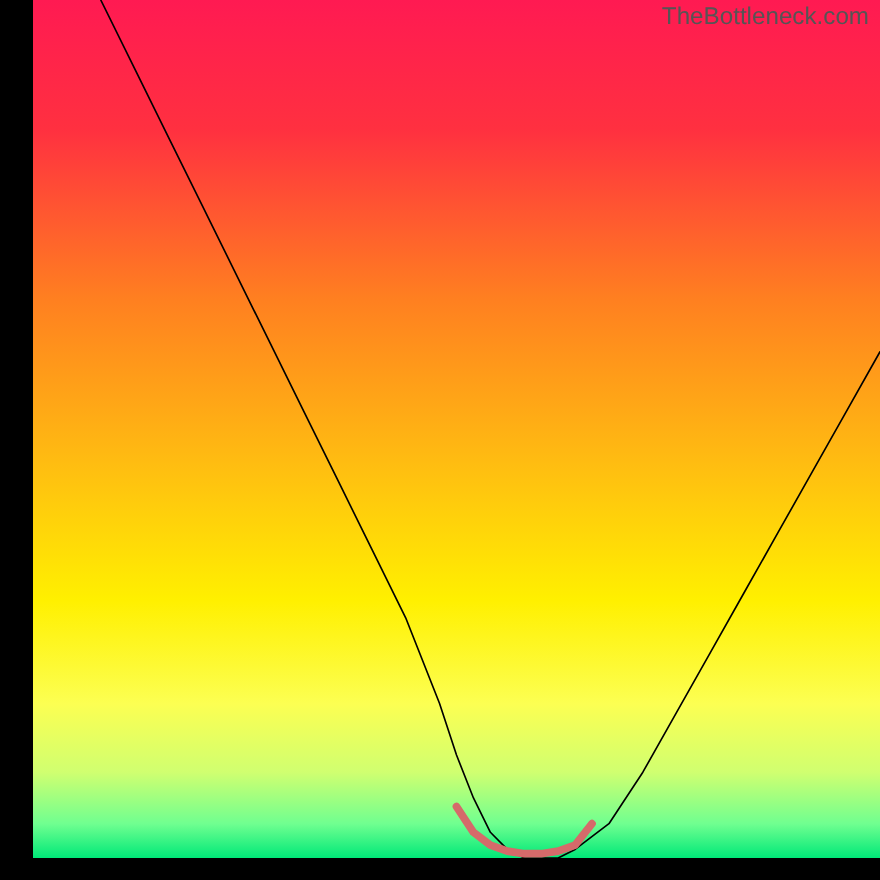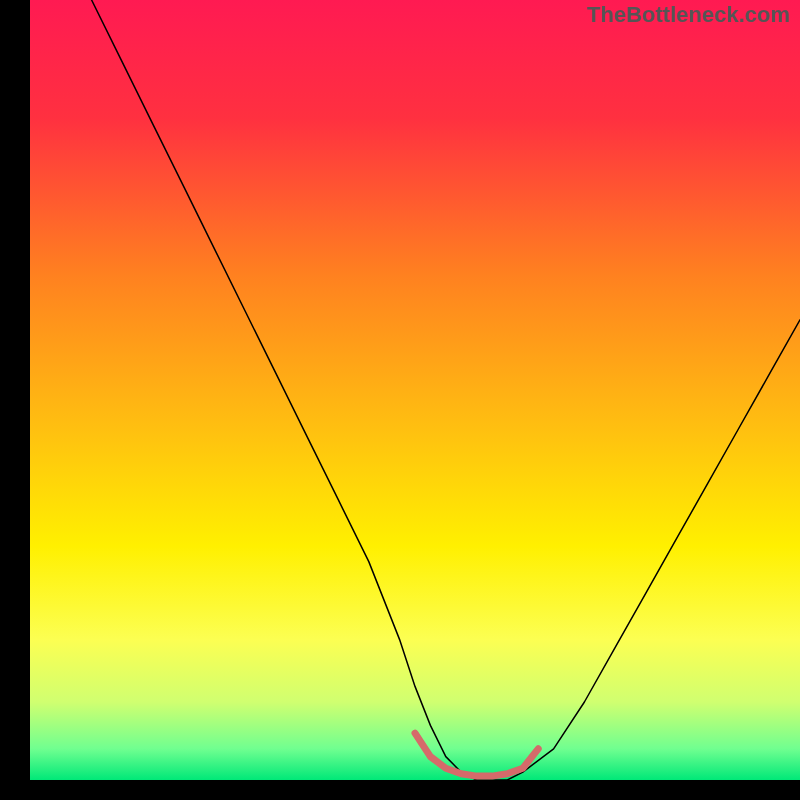"TheBottleneck.com" .watermark { font-weight: 700 -> 400 }
